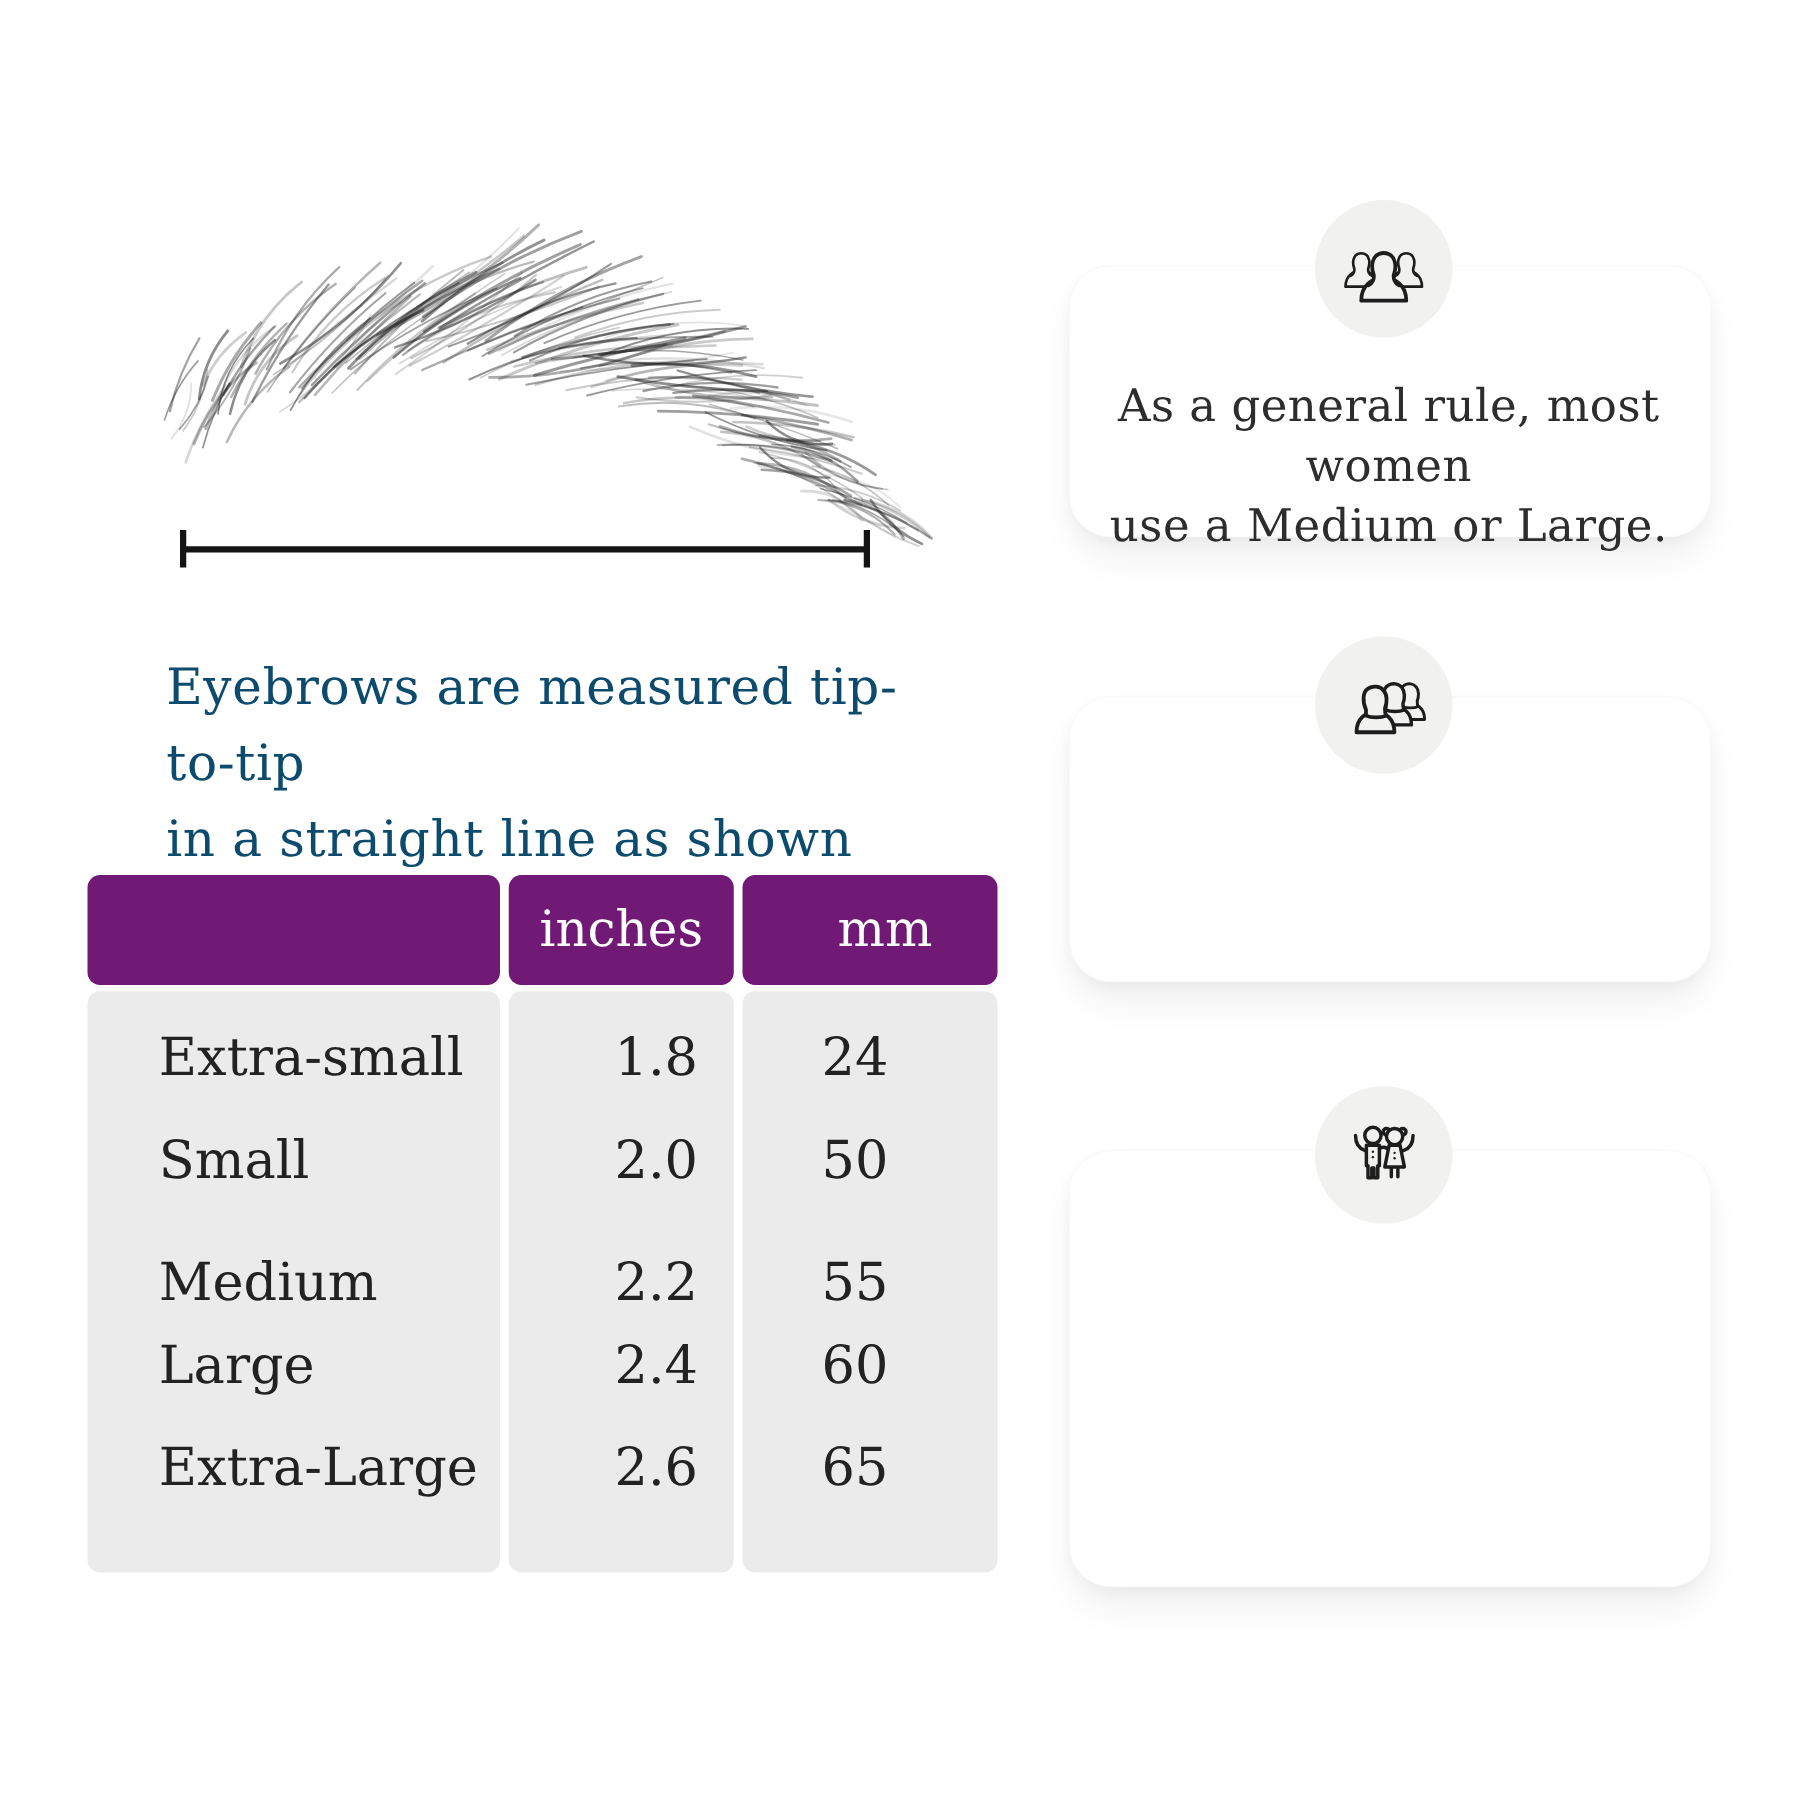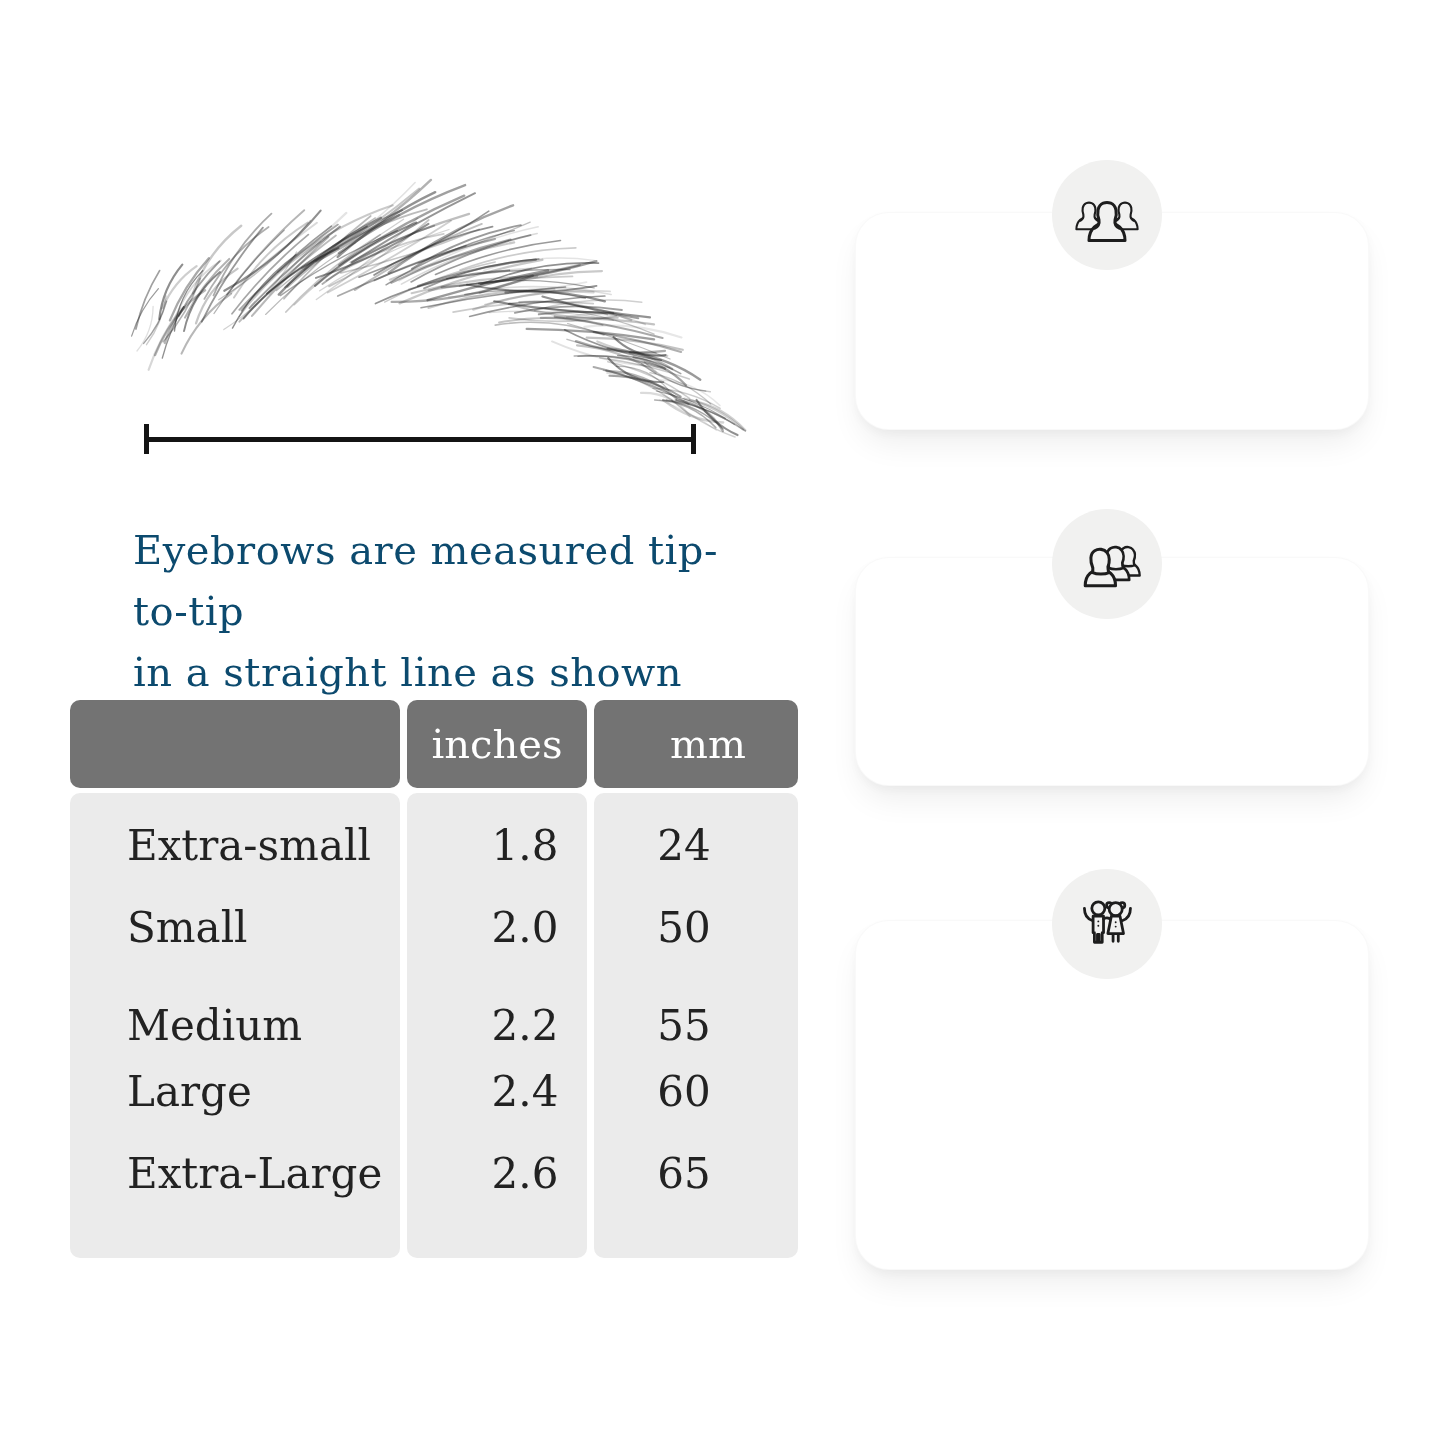"As a general rule, most" div.card-text { html: none -> <div>As a general rule, most women use a Medium or Large.</div> }
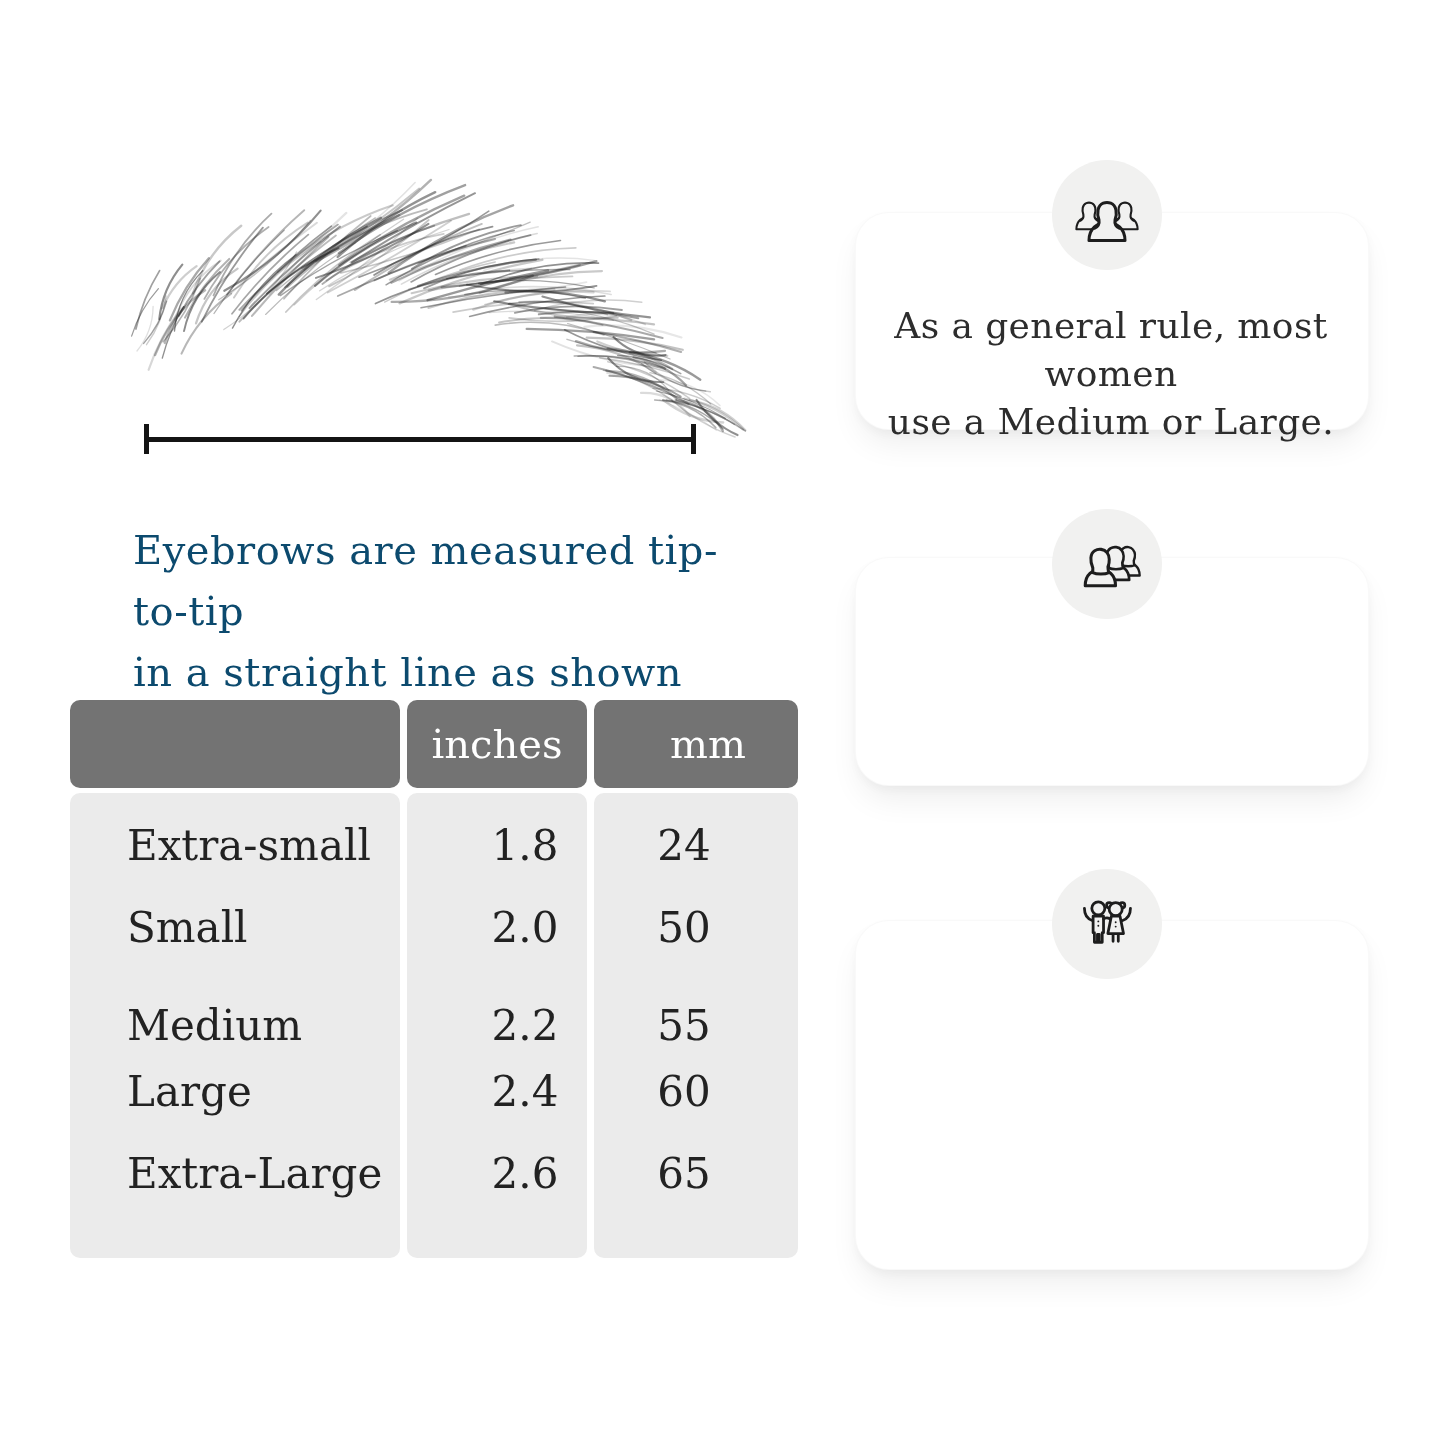"inches" .th { background: #737373 -> #701a75 }
